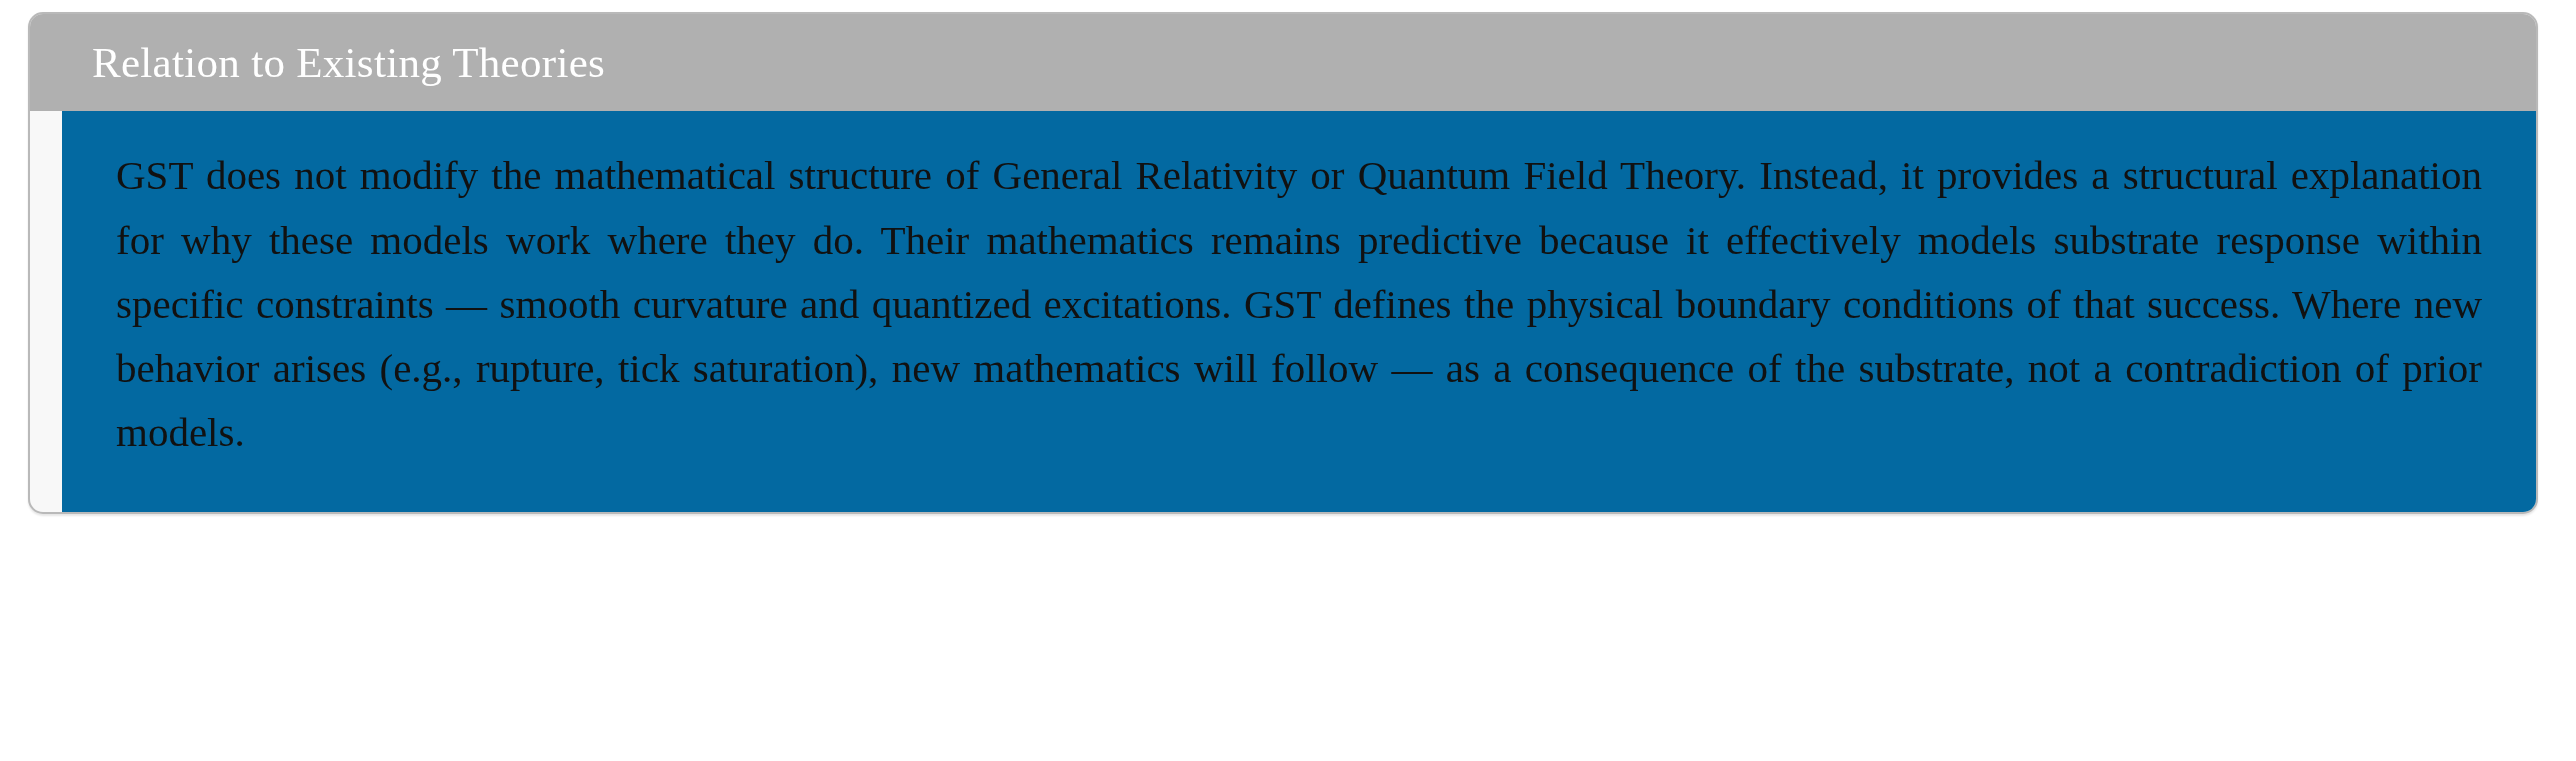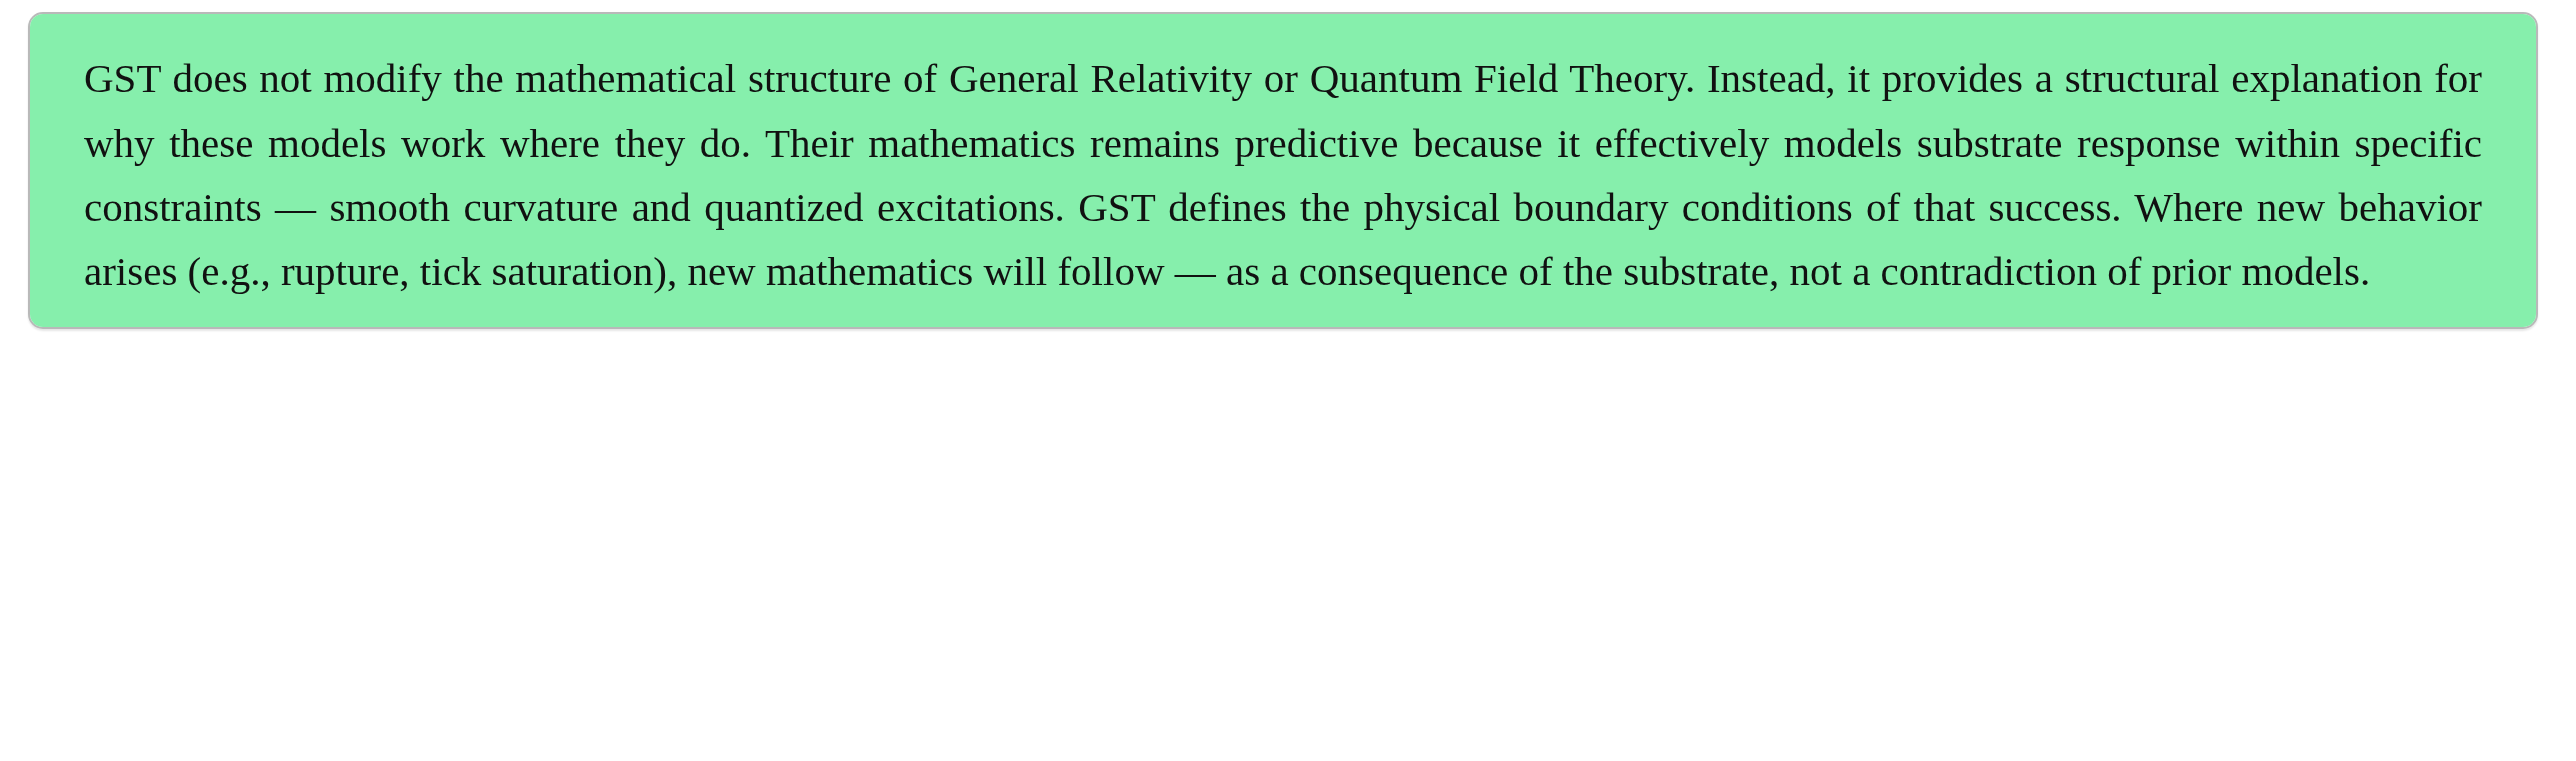"Relation to Existing Theories" header.callout-header { html: none -> <header> <h2>Relation to Existing Theories</h2> </header> }
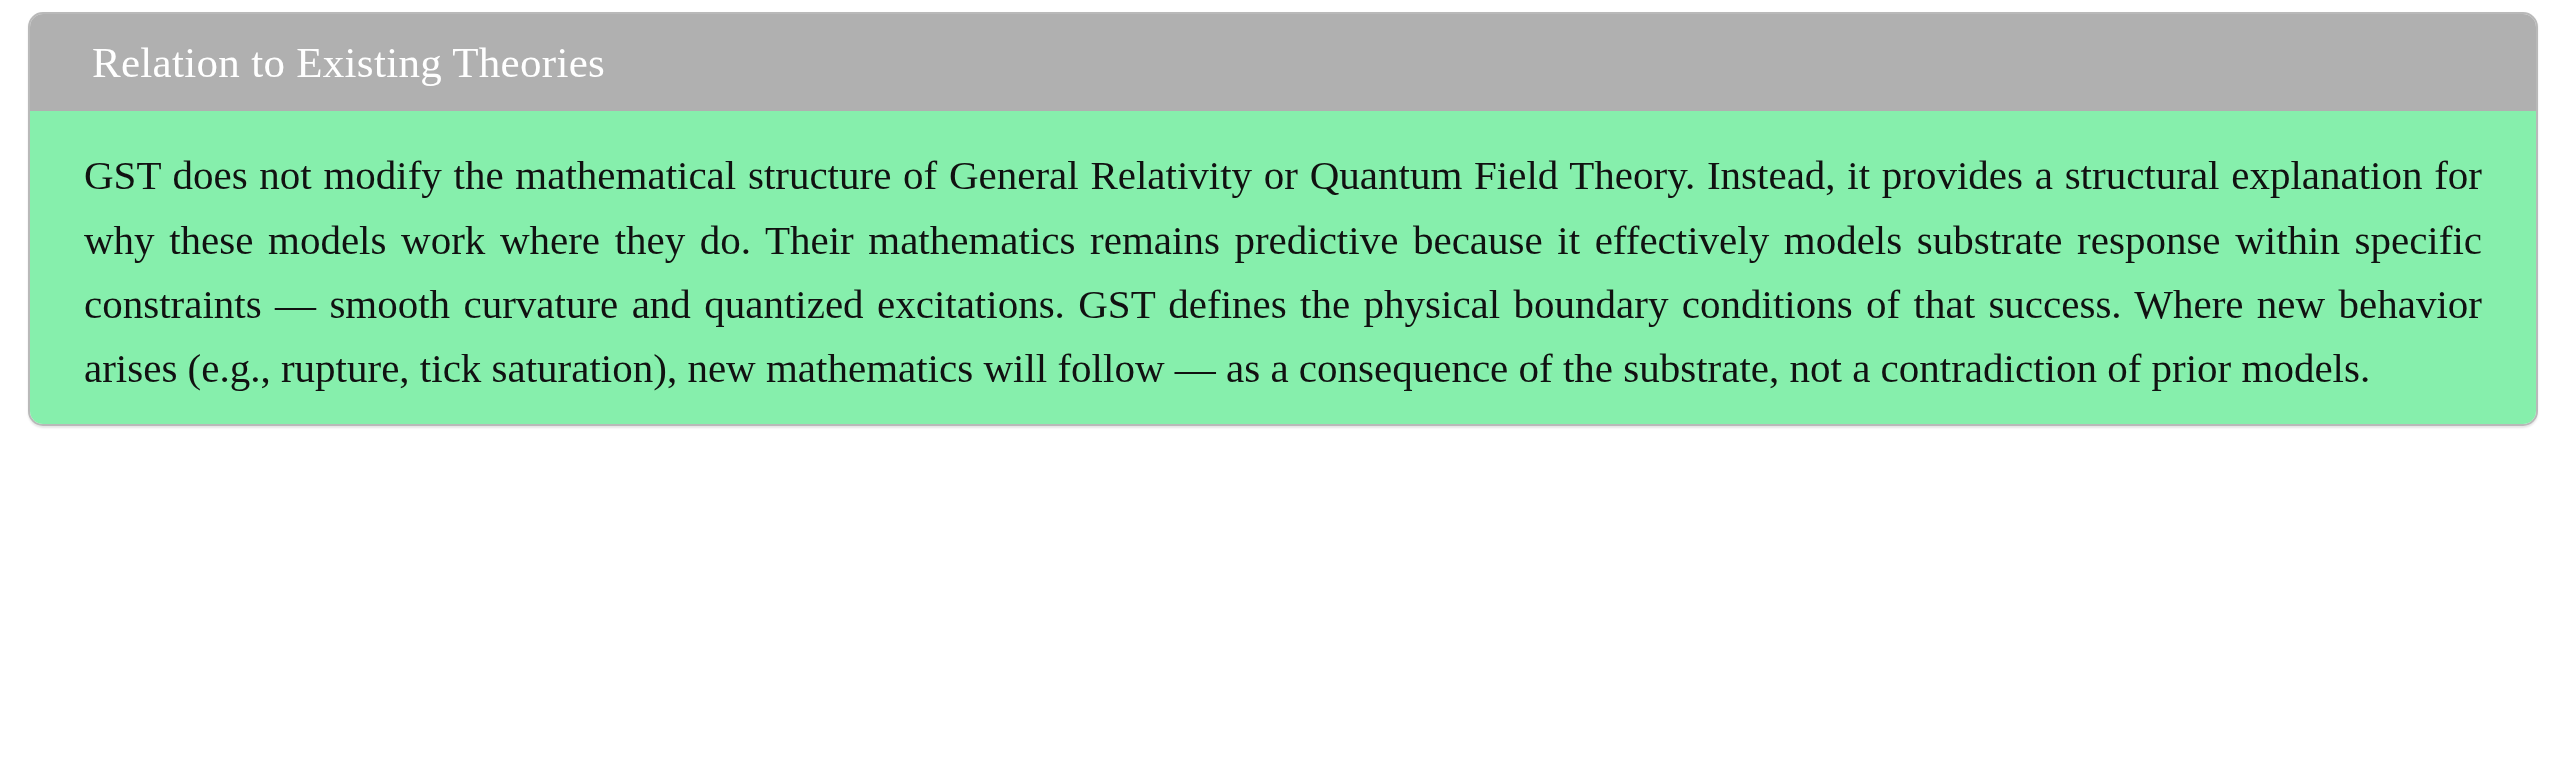"GST does not modify the" .callout-body { background: #86efac -> #0369a1; margin-left: none -> 32px; padding: 32px 54px 24px 54px -> 32px 54px 48px 54px }
